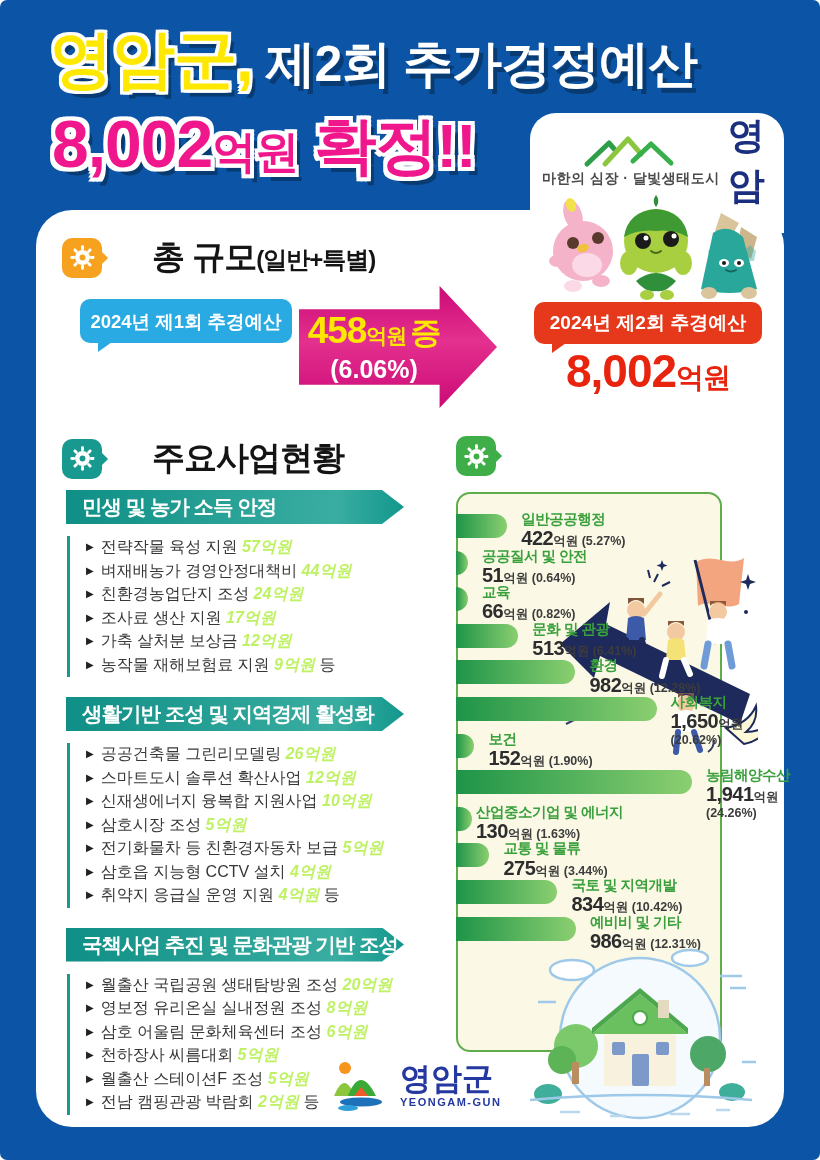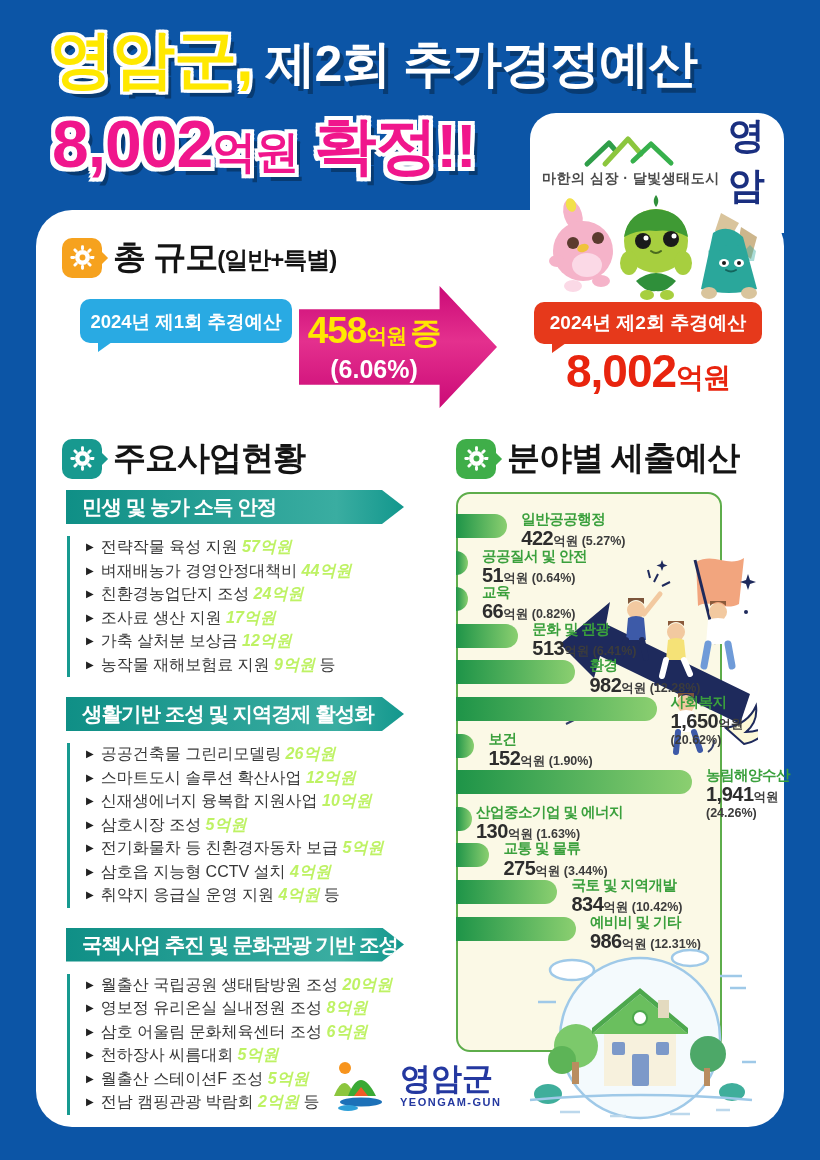"영암군, 제2회 추가경정예산" .poster { border-radius: none -> 7px }
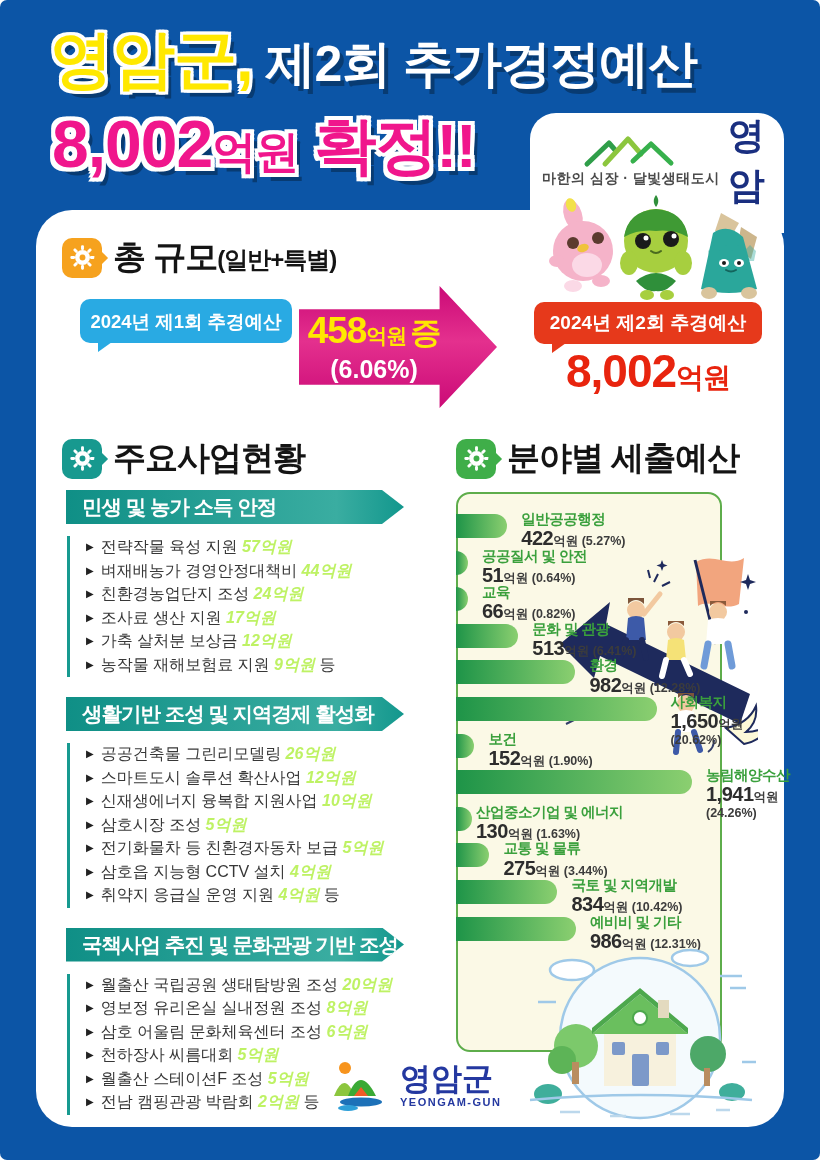"총 규모(일반+특별)" .sec-title { margin-left: none -> 39px }
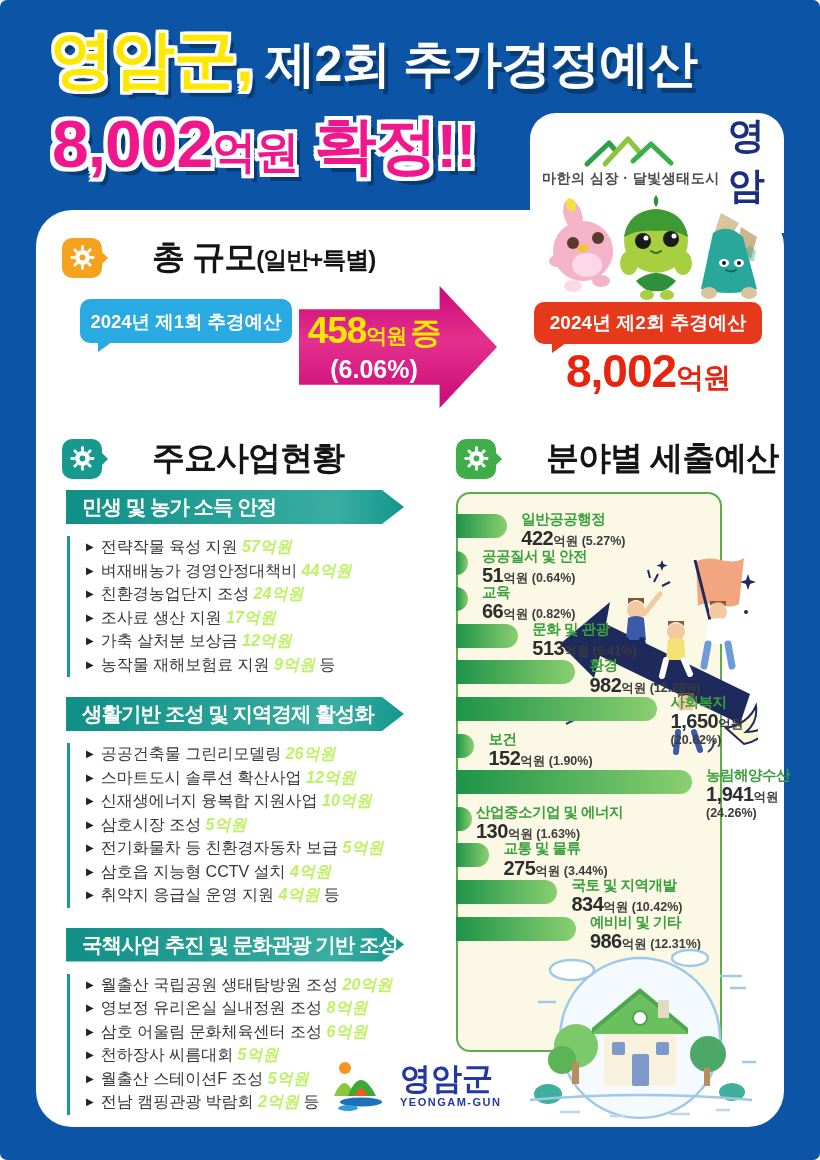"분야별 세출예산" div.sec-title { html: <div>분야별 세출예산</div> -> none }
